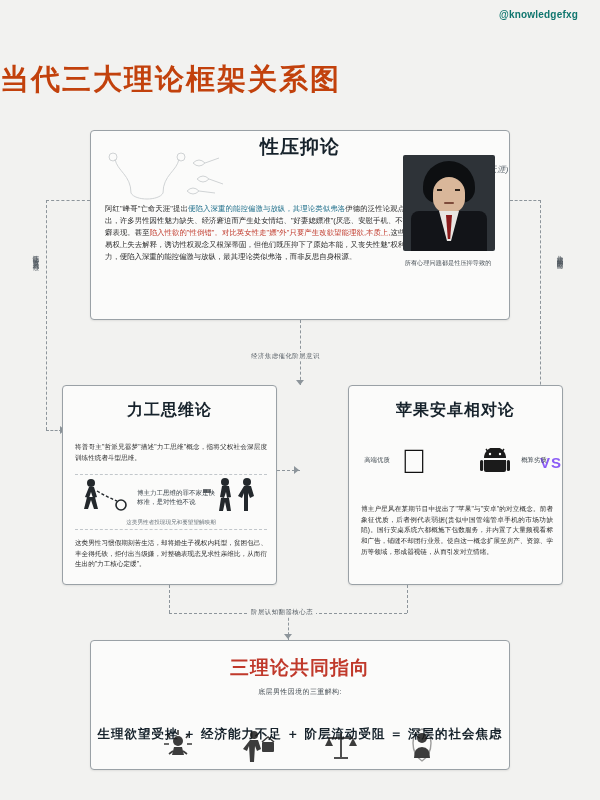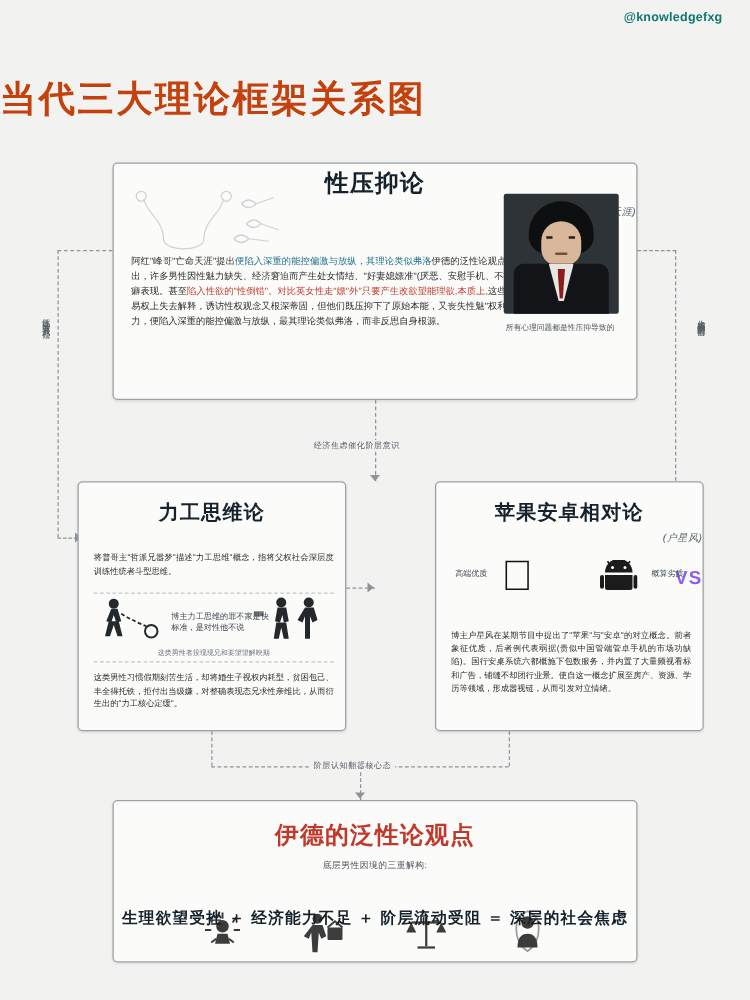"(户星风)" div.card-sub { html: <div>(户星风)</div> -> none }
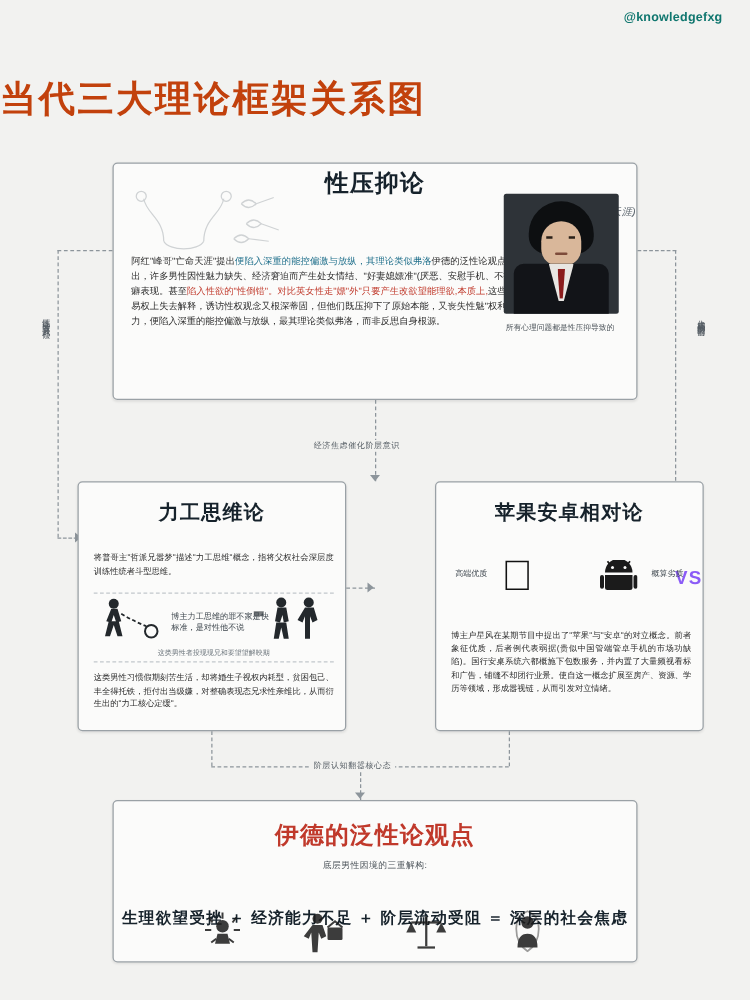"伊德的泛性论观点" div.card-title { text: 伊德的泛性论观点 -> 三理论共同指向 }
